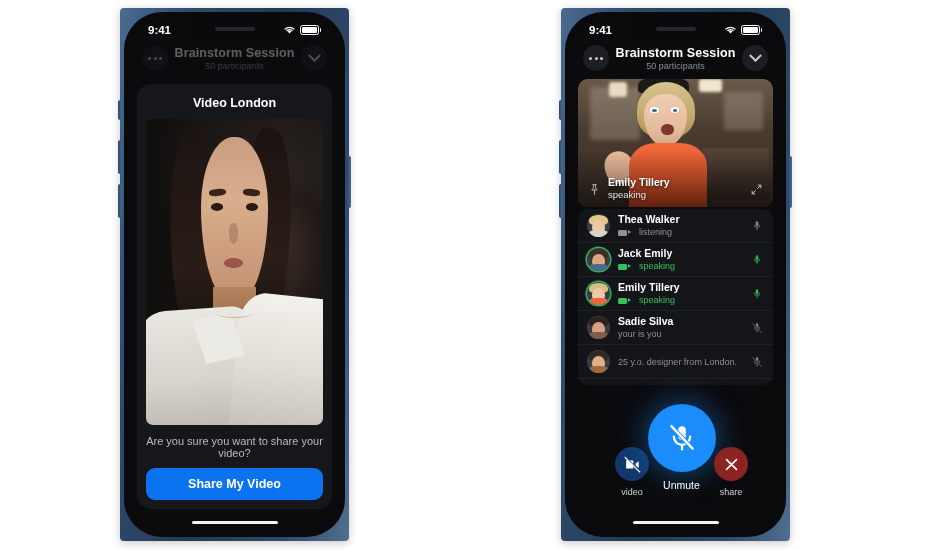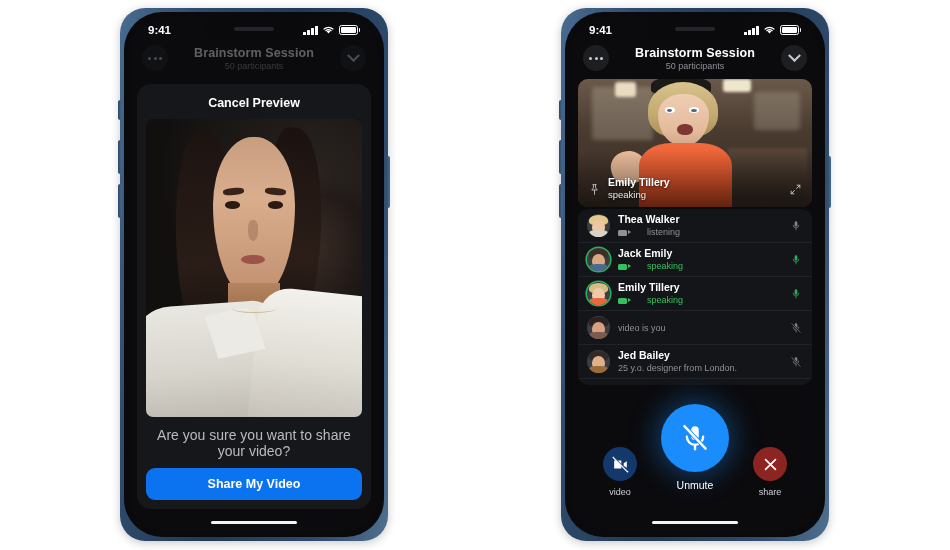"9:41" .phone { border-radius: 25px -> 4px; width: 268px -> 229px }
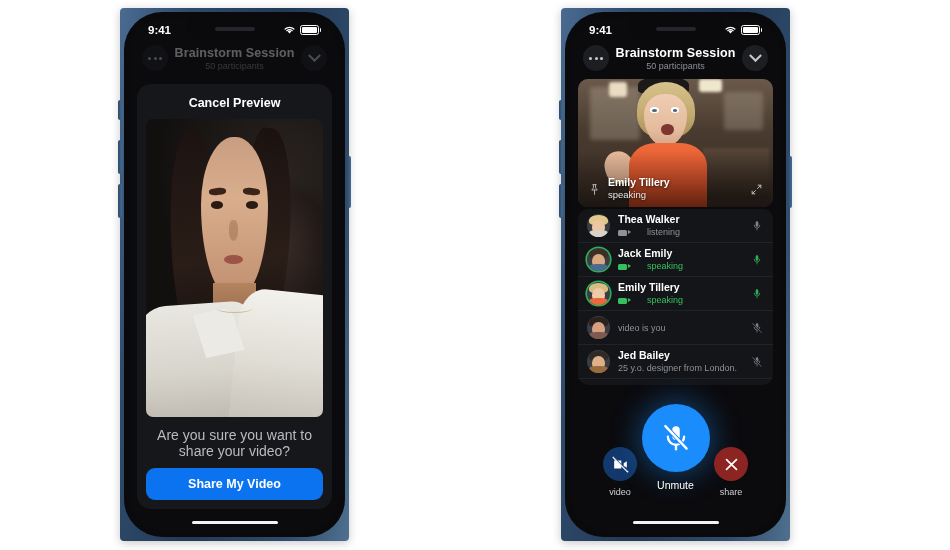"Cancel Preview" div.sheet-title { text: Cancel Preview -> Video London }
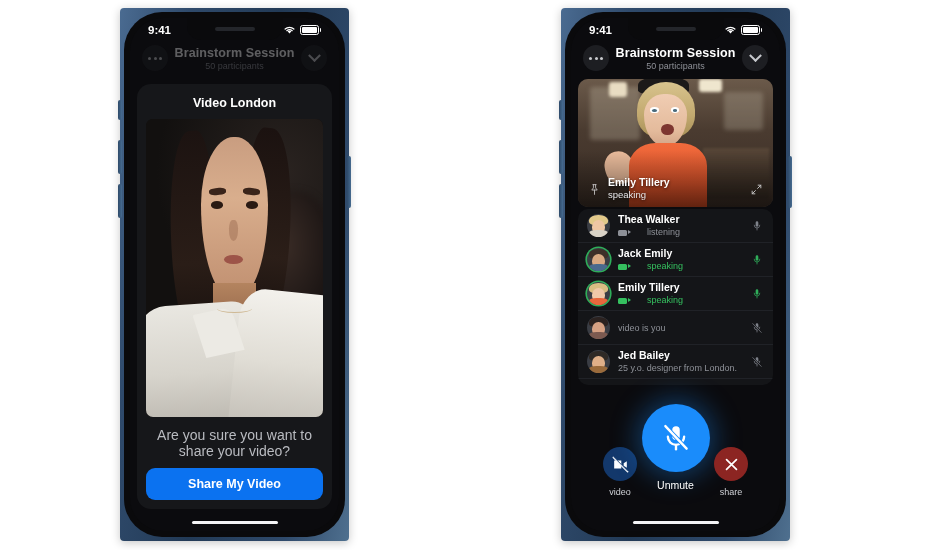"listening" .pmeta { gap: 20px -> 12px }
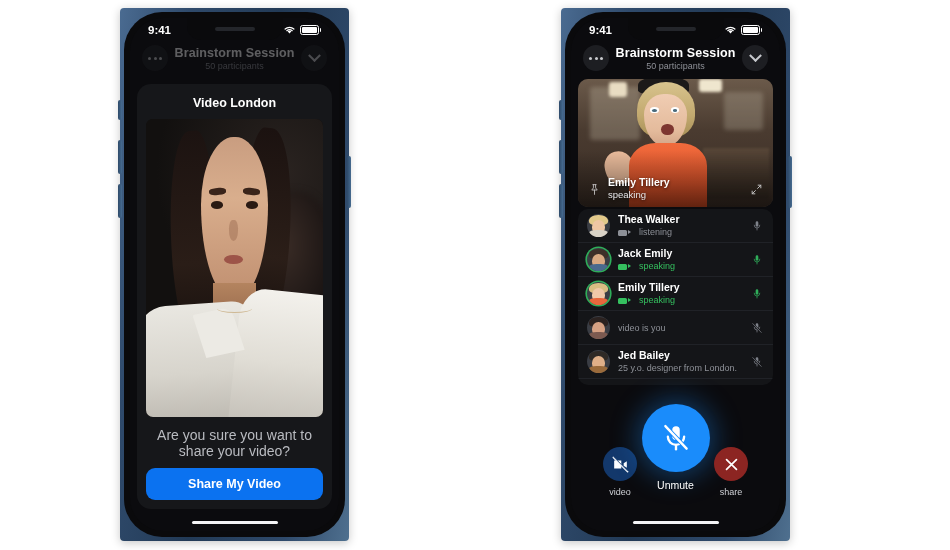"Sadie Silva" div.pname { html: none -> <div>Sadie Silva</div> }
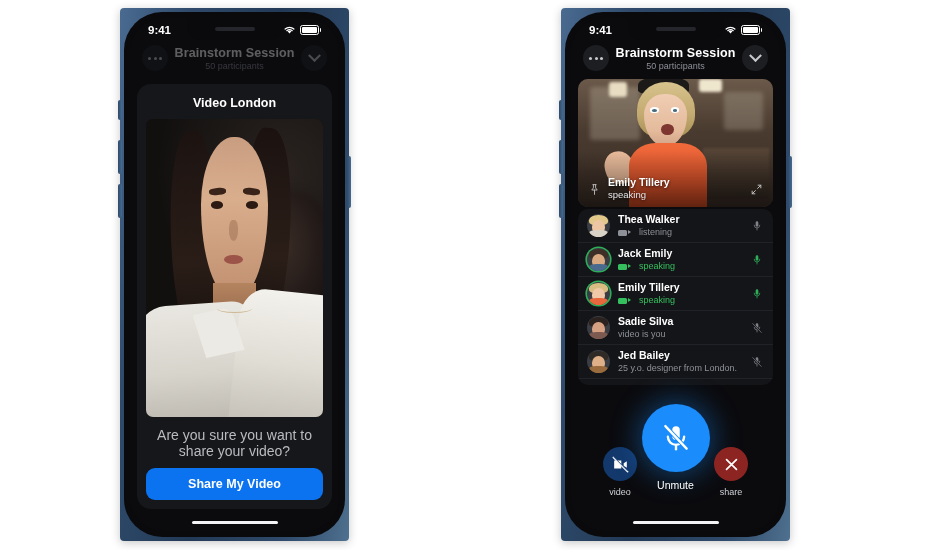"video is you" span.pstate { text: video -> your }
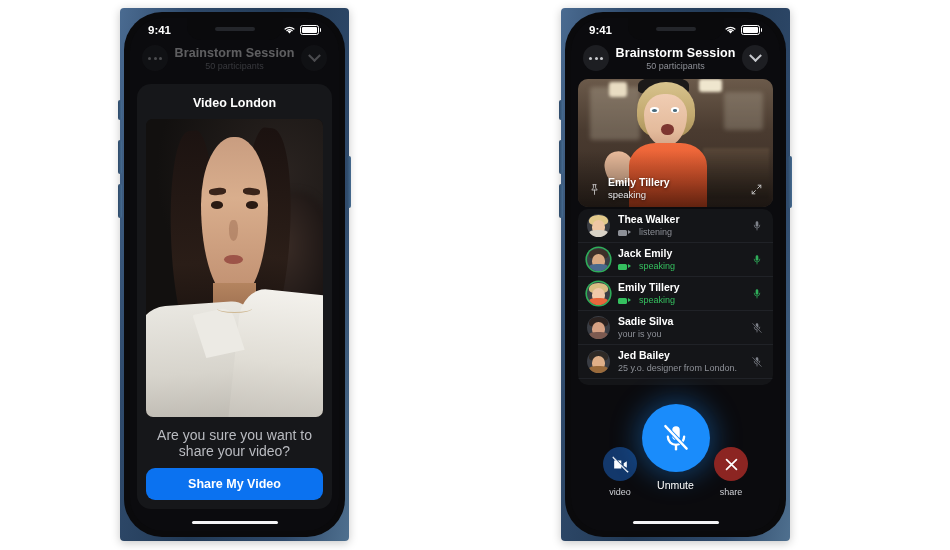"Jed Bailey" div.pname { html: <div>Jed Bailey</div> -> none }
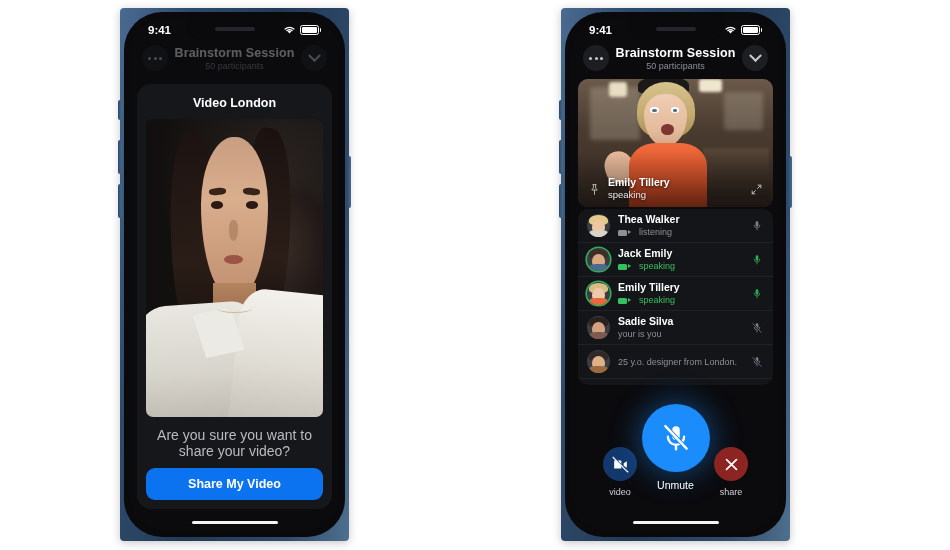"Are you sure you want" .confirm-q { font-size: 14px -> 11px }
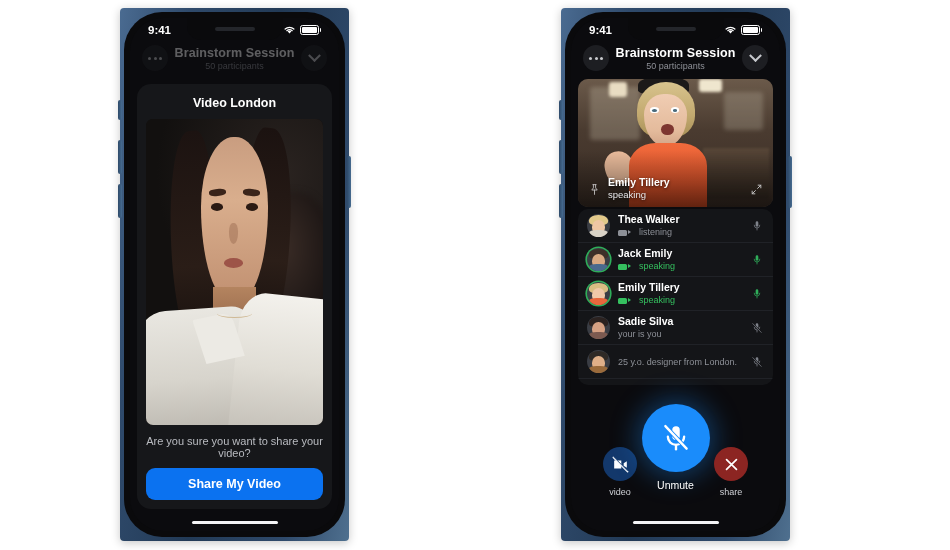"video" .controls { left: 0 -> 12px }
